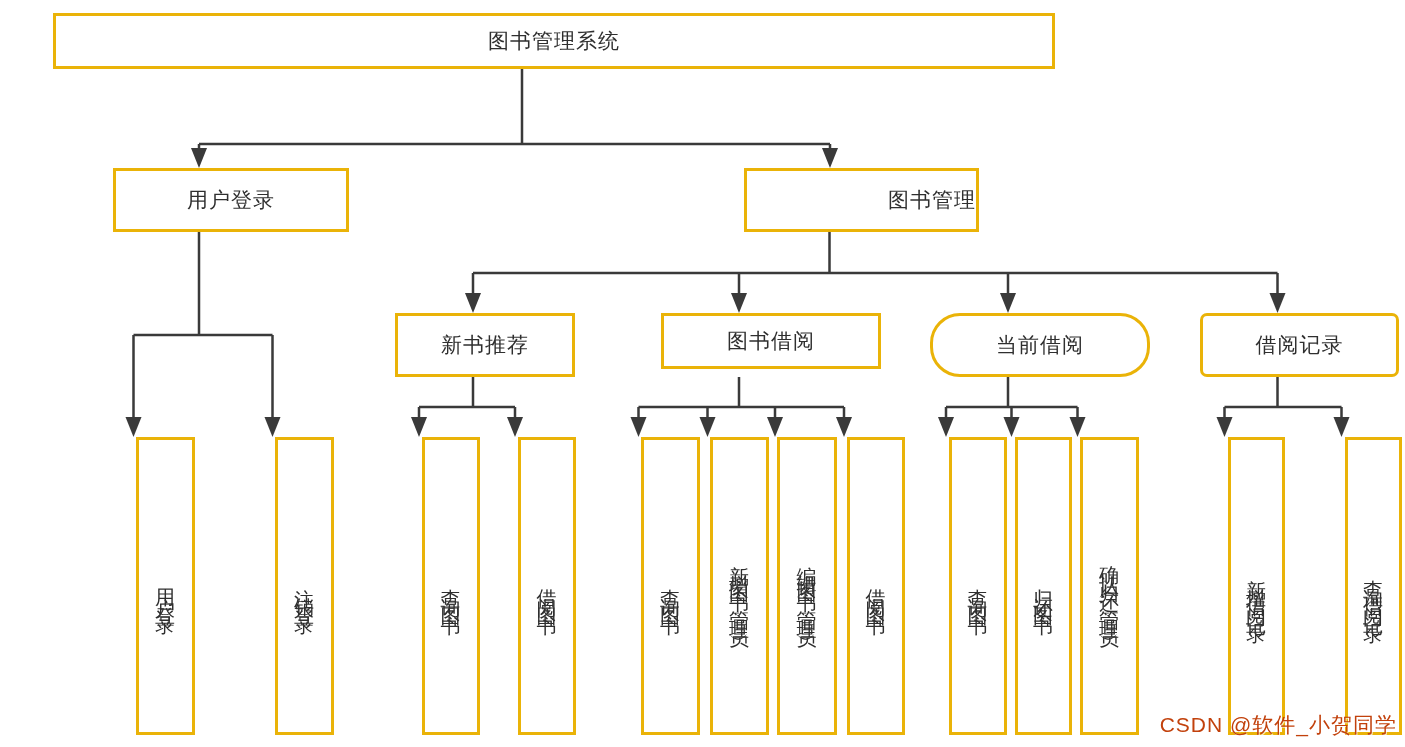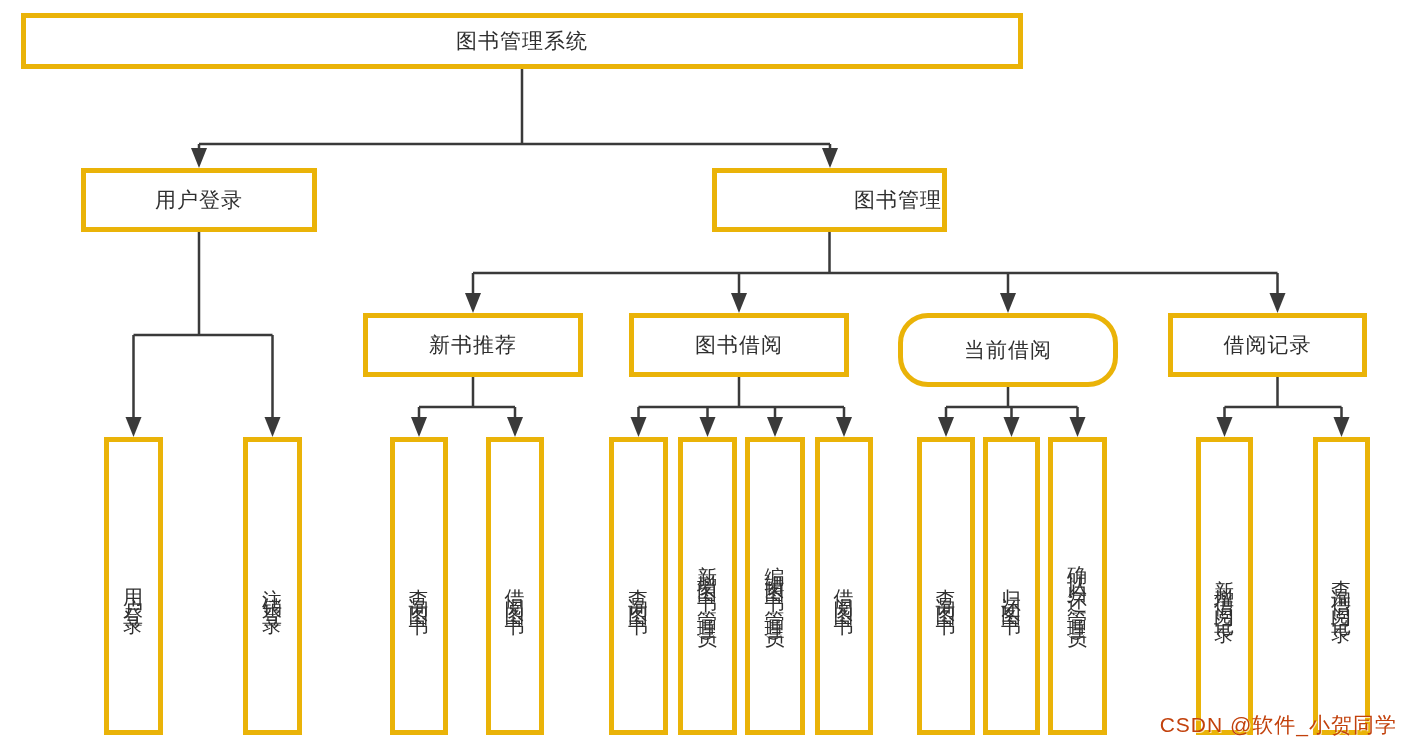"图书管理系统" .node { border: 5px solid #eab308 -> 3px solid #eab308; margin-left: none -> 32px }
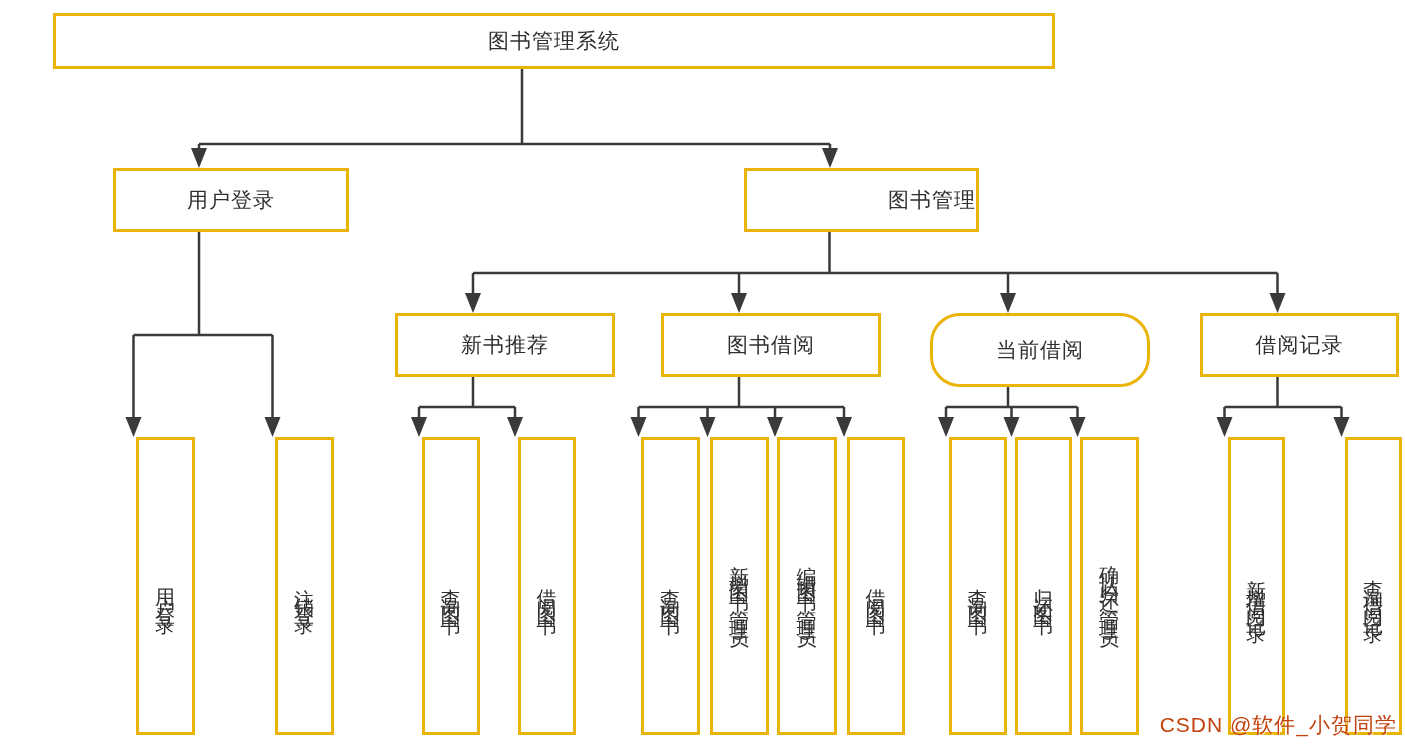"新书推荐" div.node { width: 220px -> 180px }
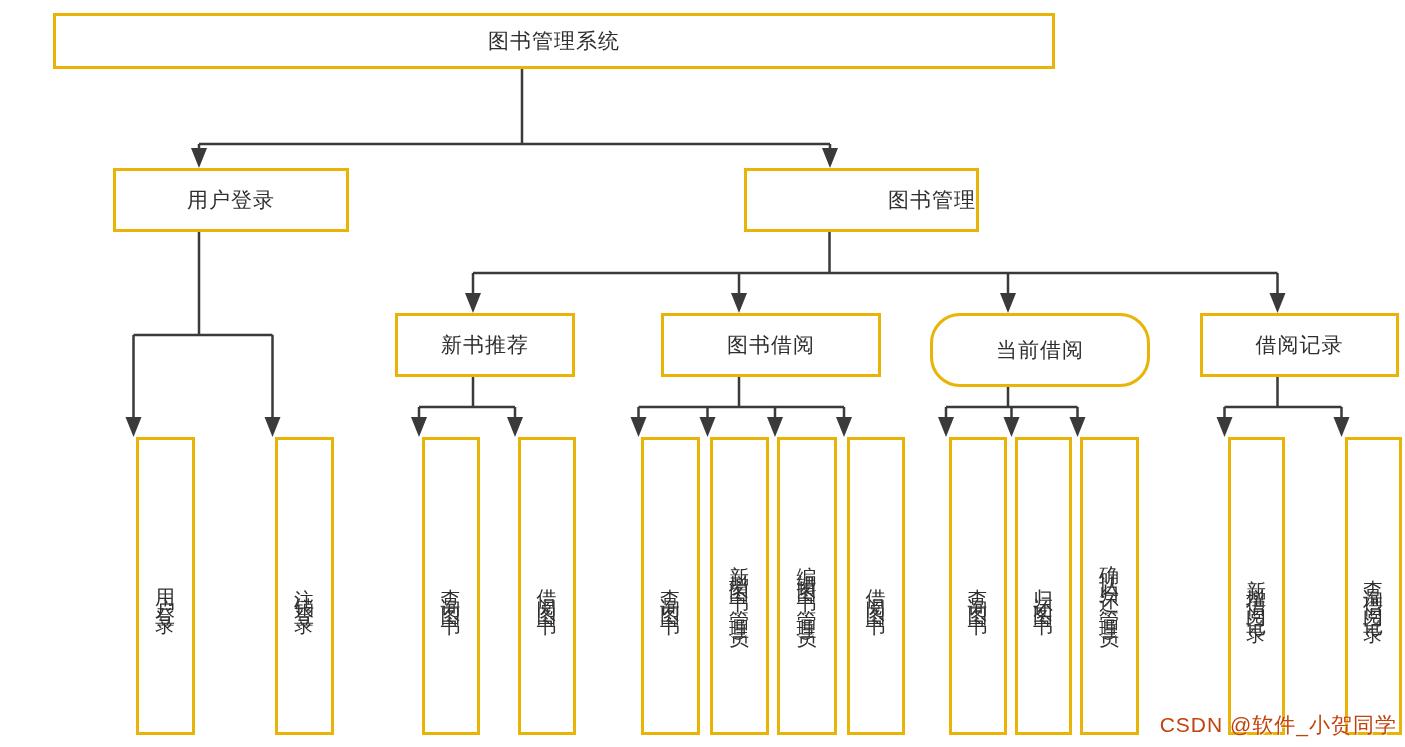"图书借阅" div.node { height: 64px -> 56px }
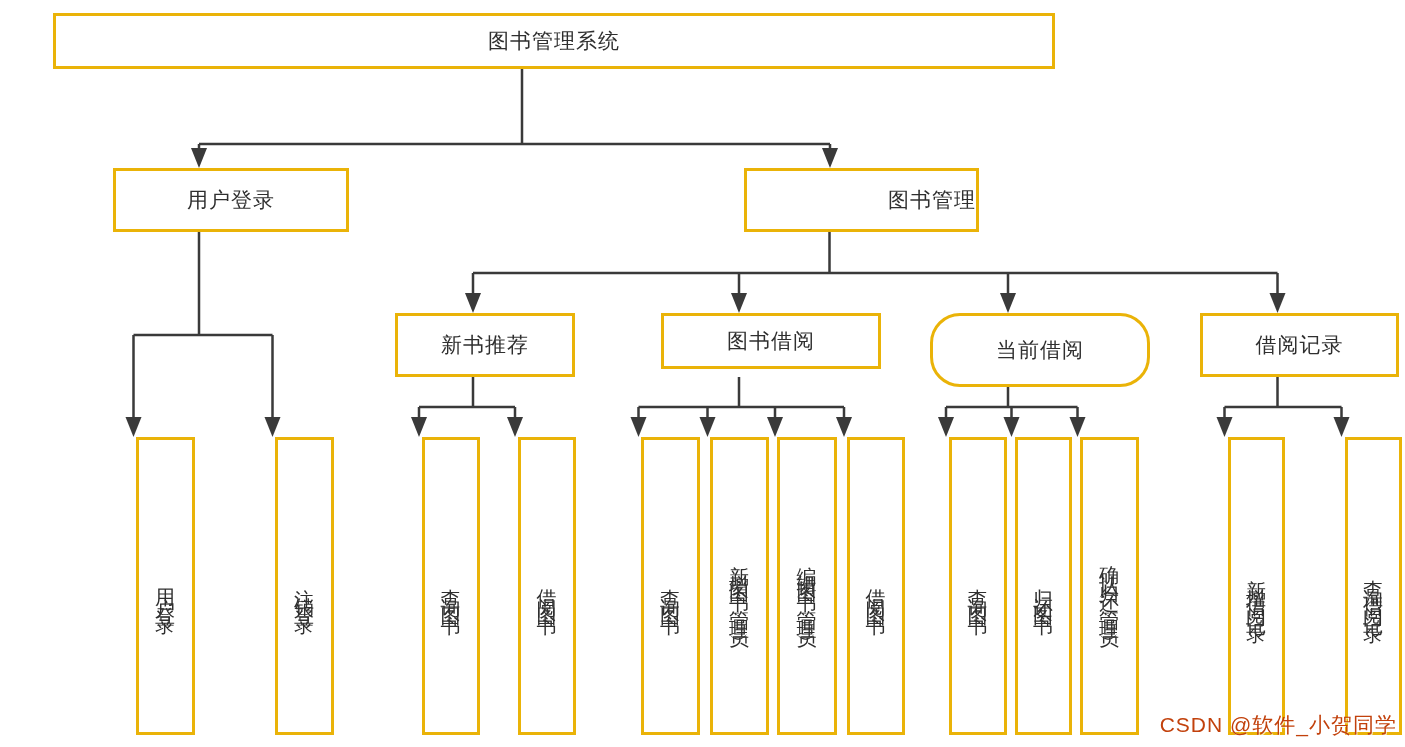"当前借阅" div.node { height: 74px -> 64px }
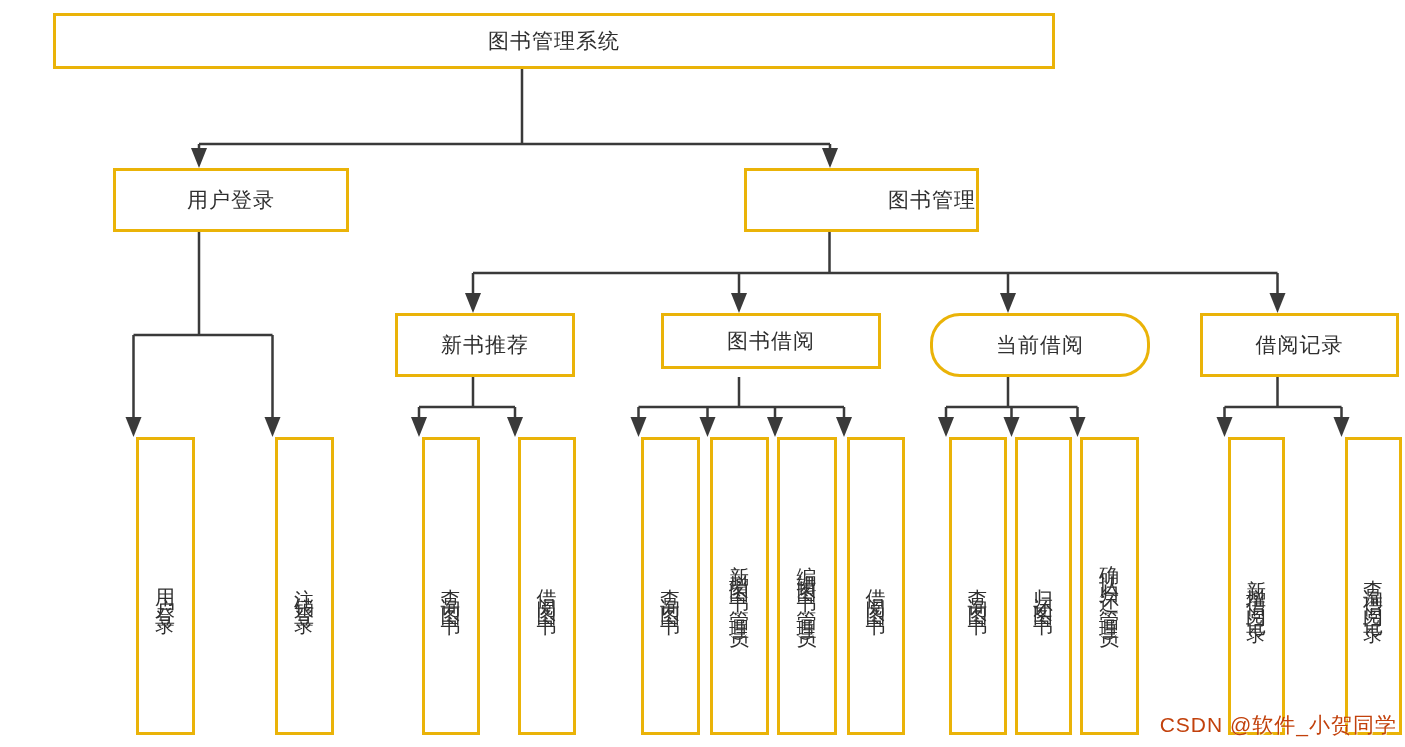"借阅记录" div.node { border-radius: none -> 7px }
